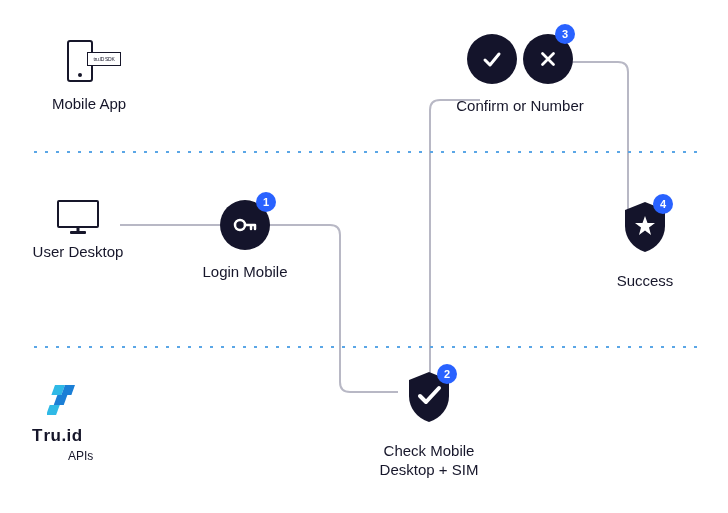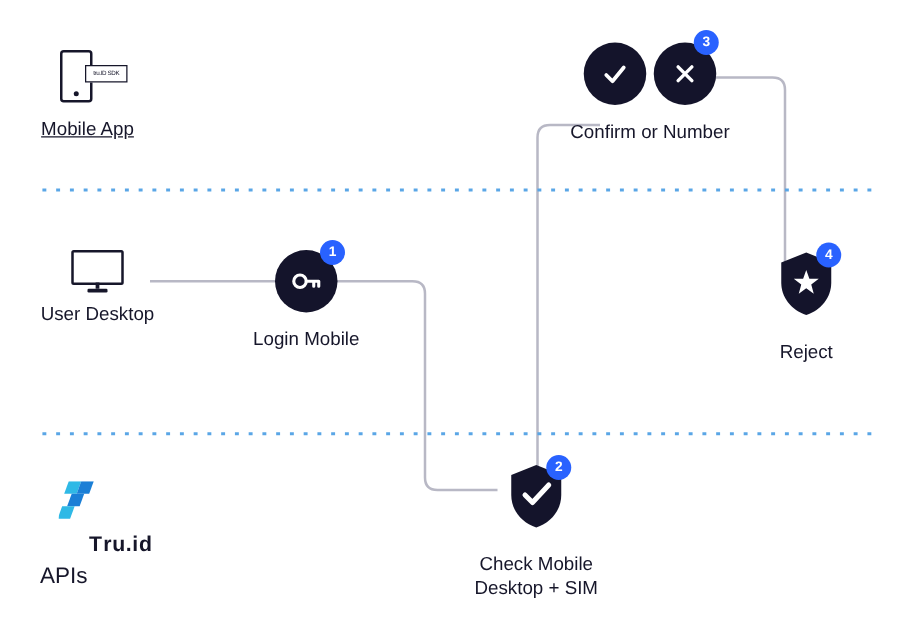"Mobile App" .node-mobileapp { left: 20px -> 39px; text-decoration: underline -> none }
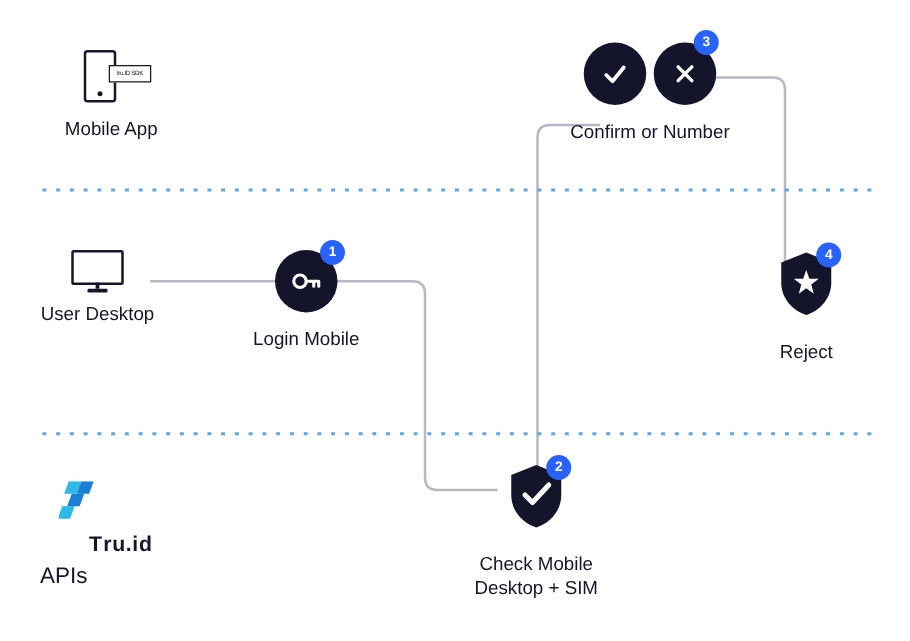"Reject" div.circle-label { text: Reject -> Success }
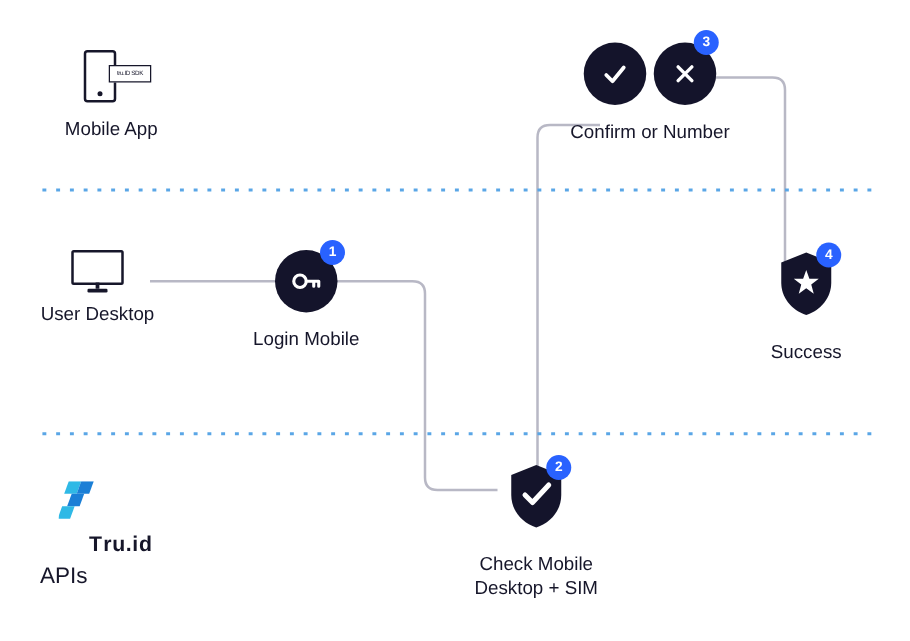"Tru.id" div { text-align: right -> none }
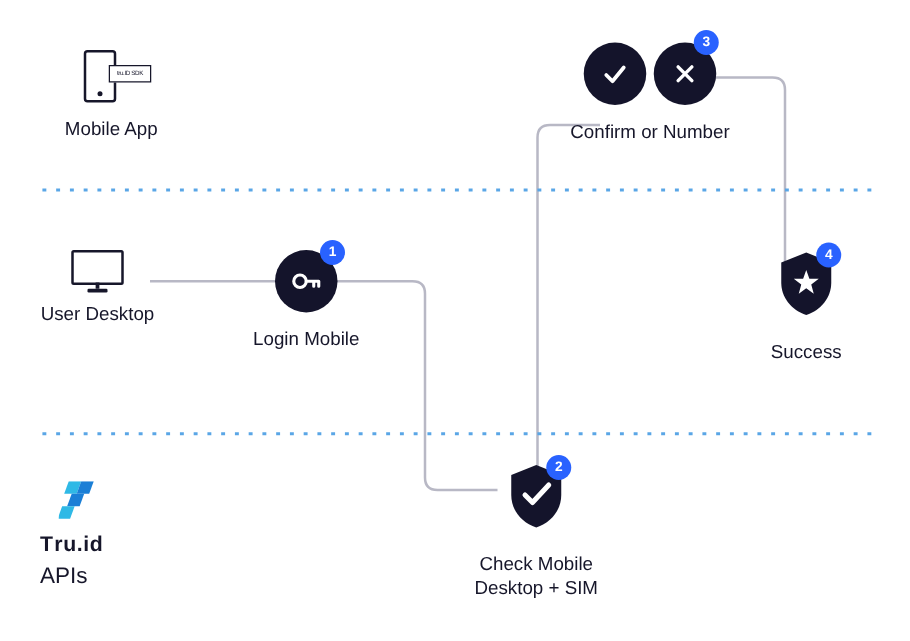"APIs" div { font-size: 18px -> 12px; margin-left: none -> 36px }
